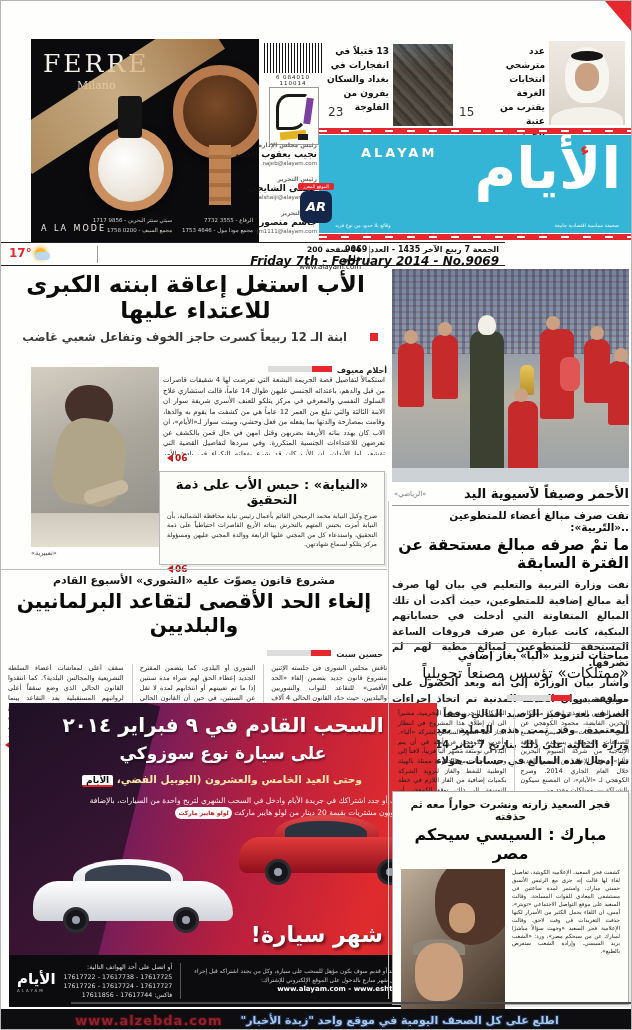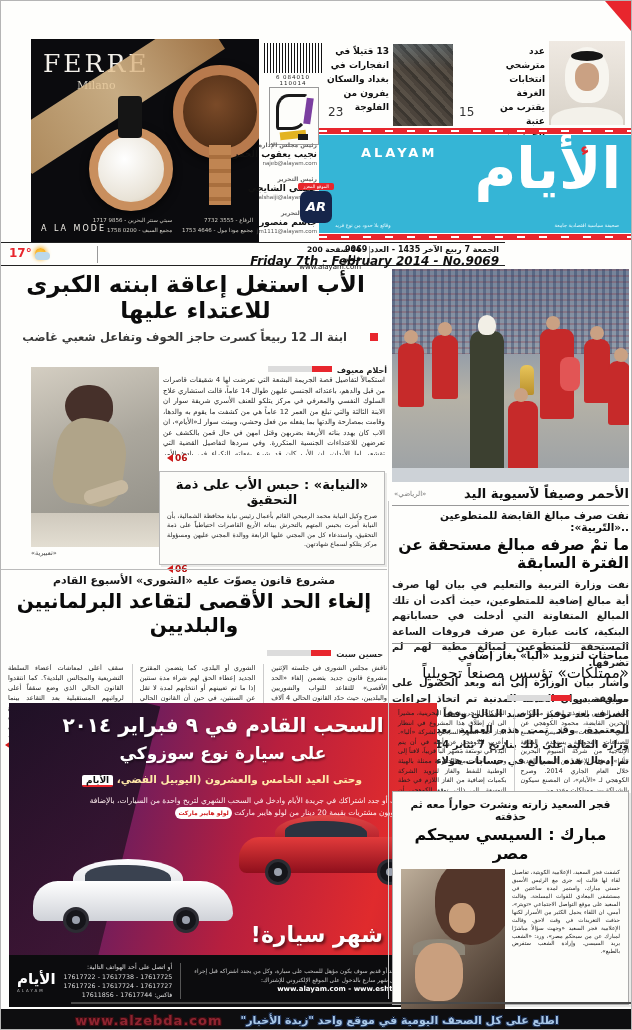"نفت صرف مبالغ القابضة للمتطوعين" div.kick { text: القابضة -> أعضاء }
